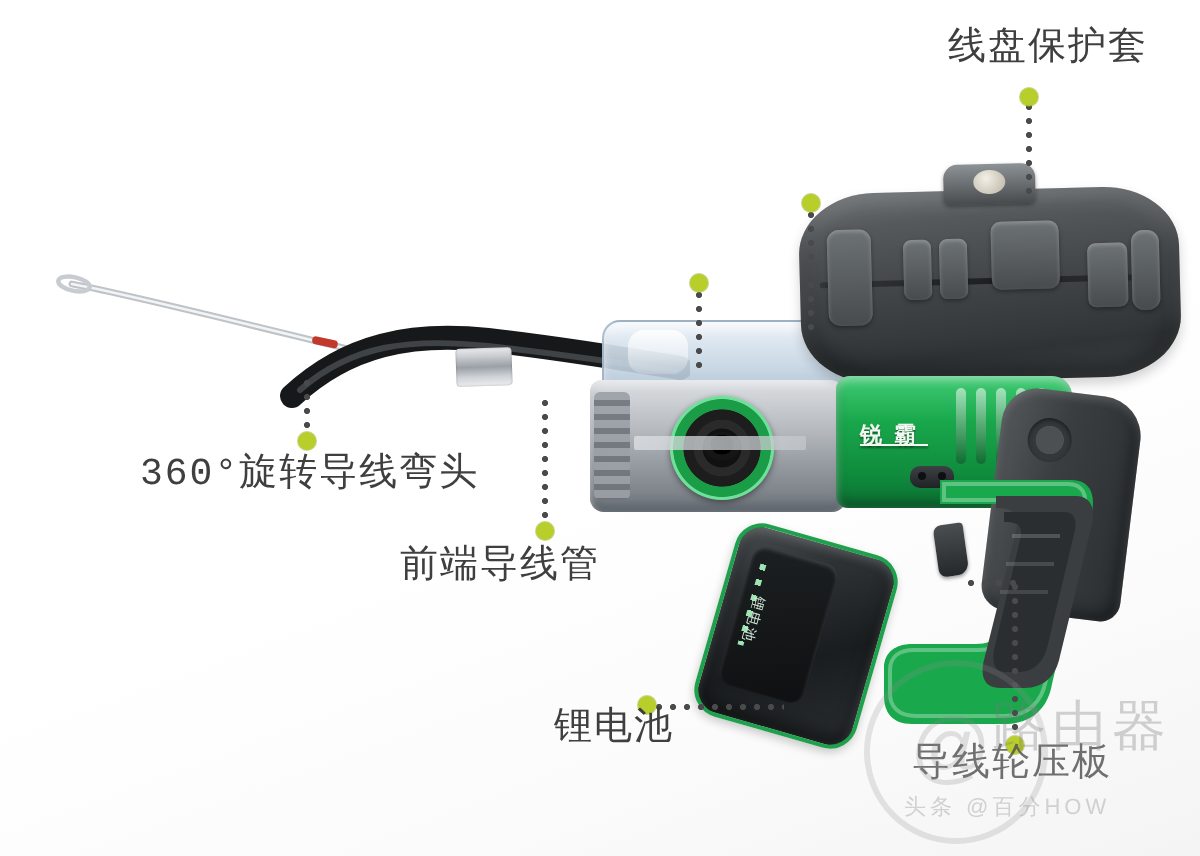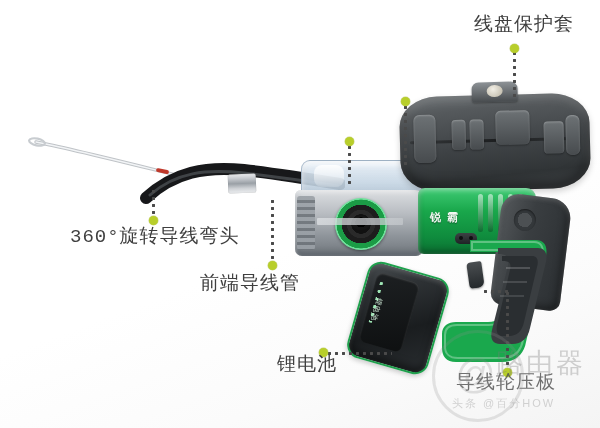"锐霸" #brand { text-decoration: none -> underline }
